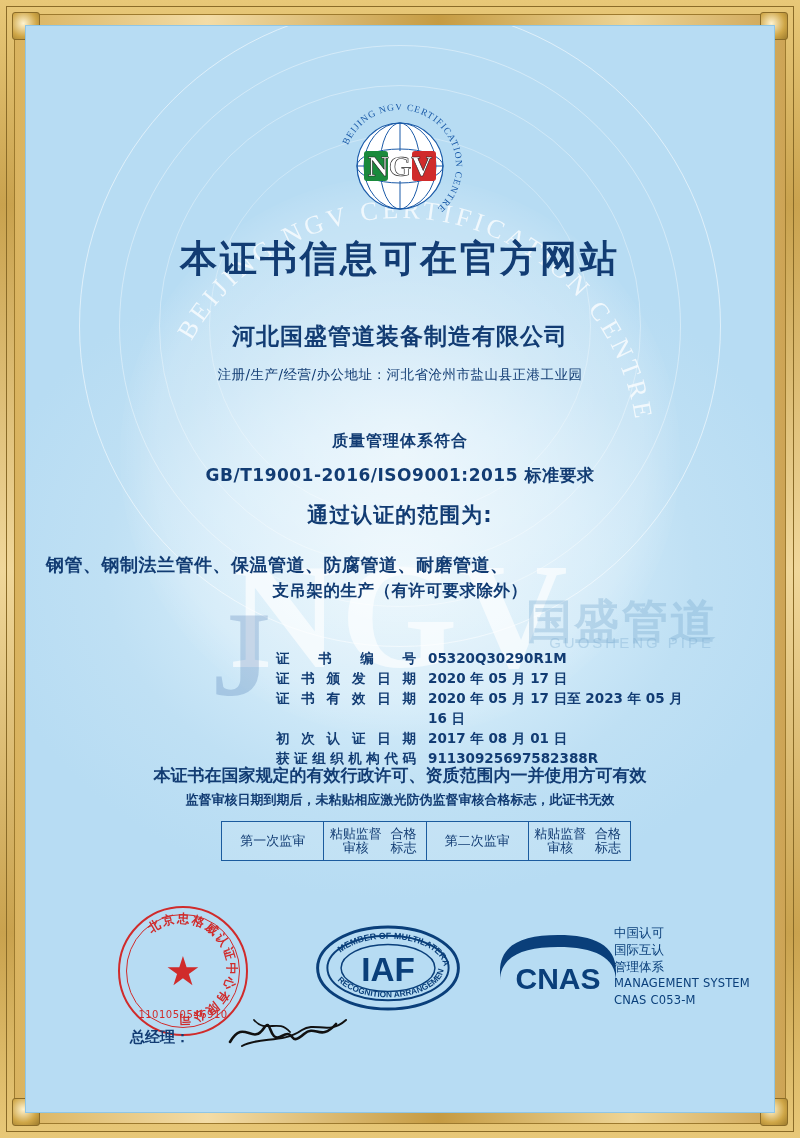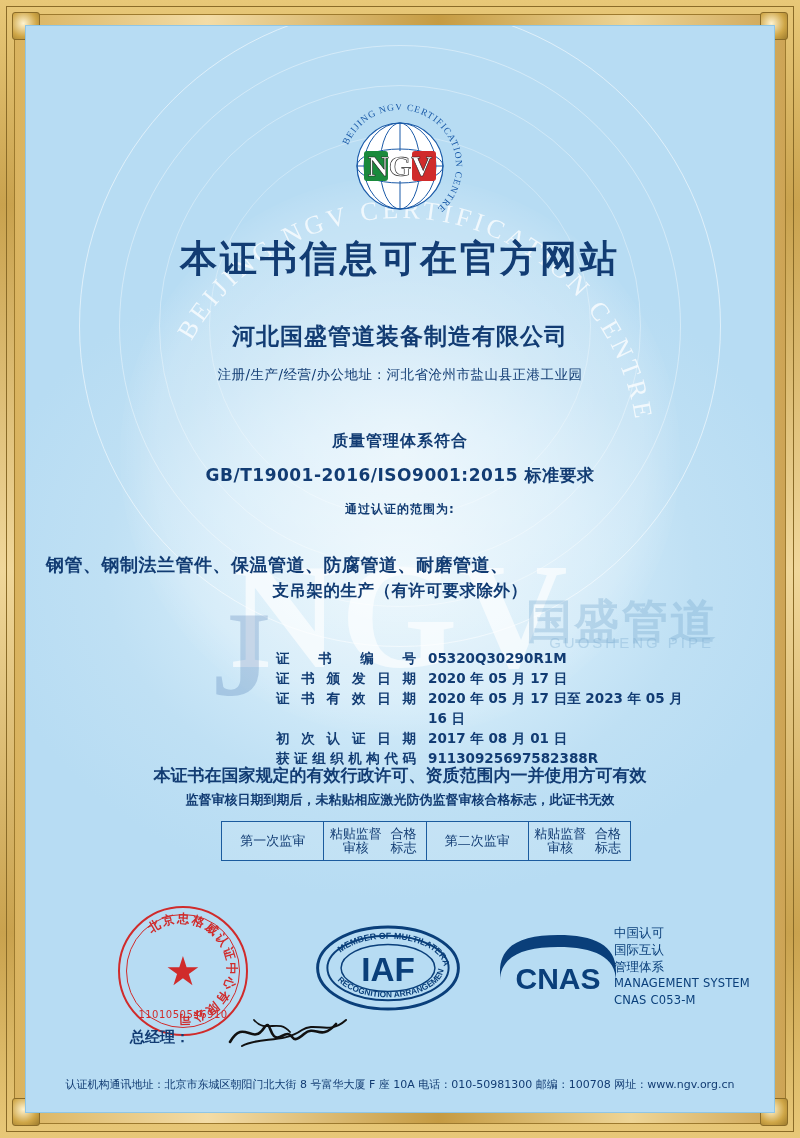"通过认证的范围为:" .scope-label { font-size: 12px -> 21px }
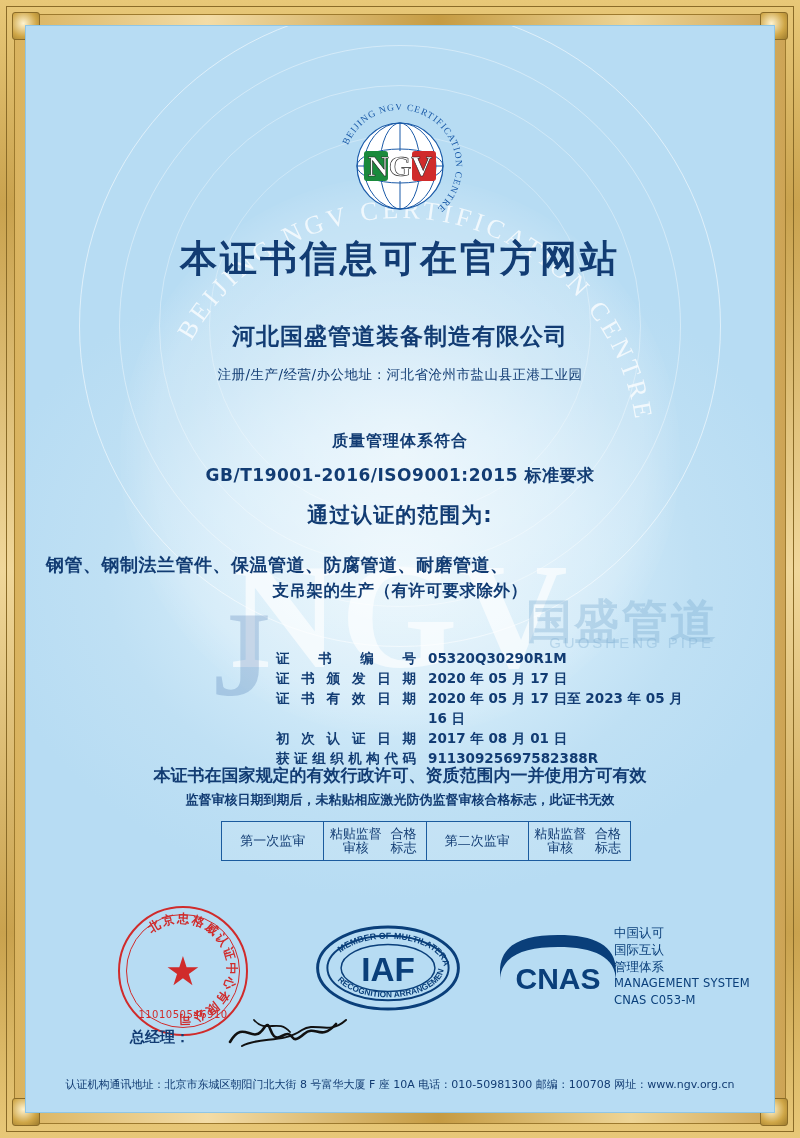"认证机构通讯地址：北京市东城区朝阳门北大街 8 号富华大厦 F 座" div.foot2 { html: <div>认证机构通讯地址：北京市东城区朝阳门北大街 8 号富华大厦 F 座 10A 电话：010-50981300 邮编：100708 网址：www.ngv.org.cn</div> -> none }
